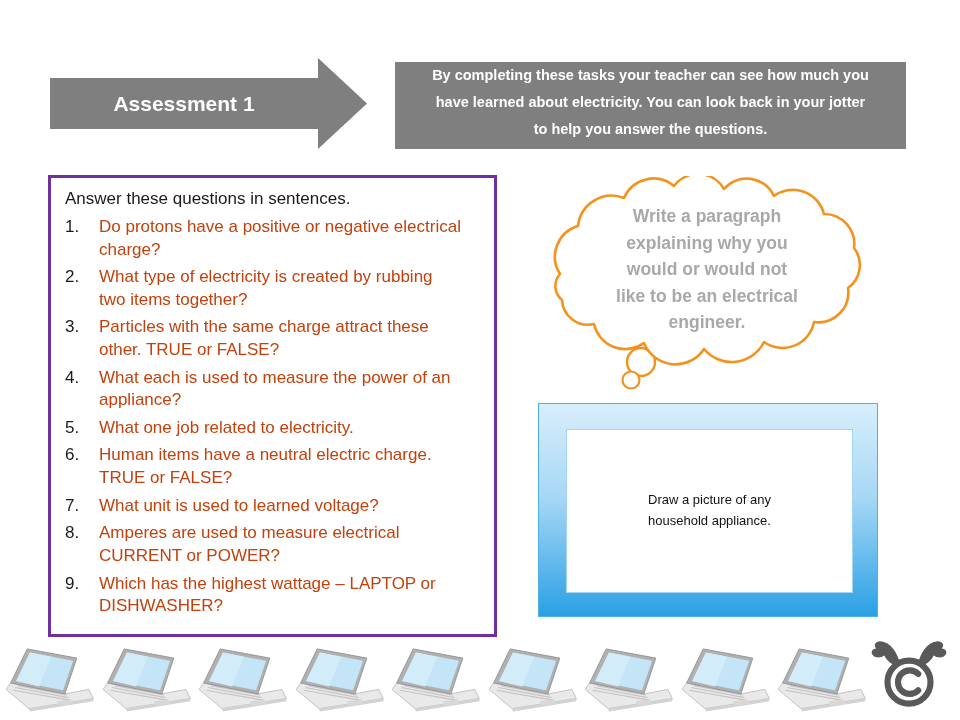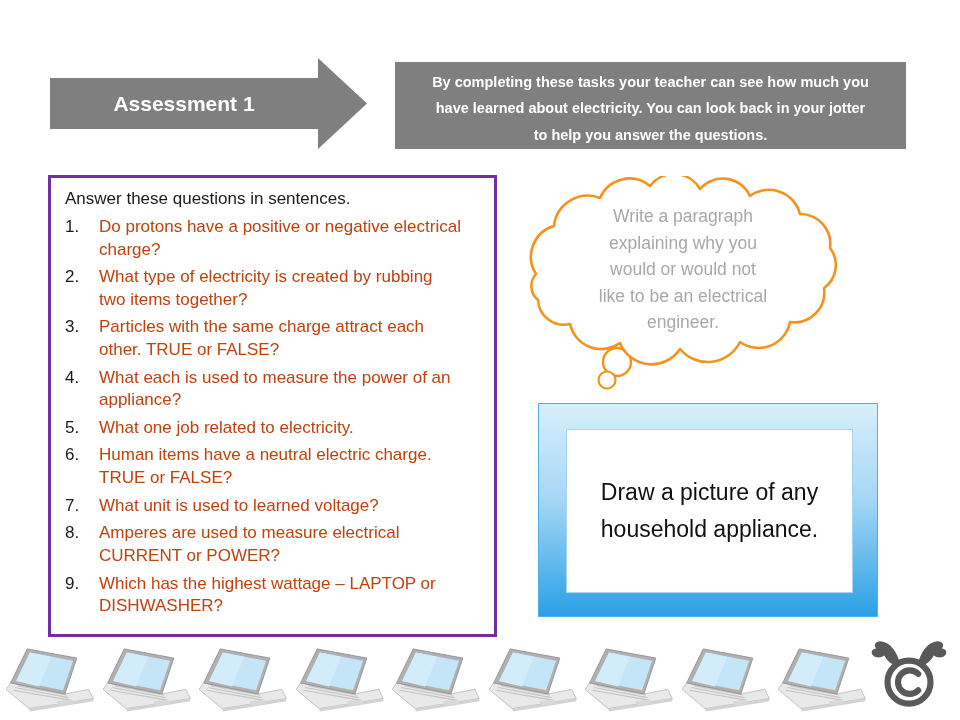"By completing these tasks your" .info-box { align-items: flex-end -> flex-start }
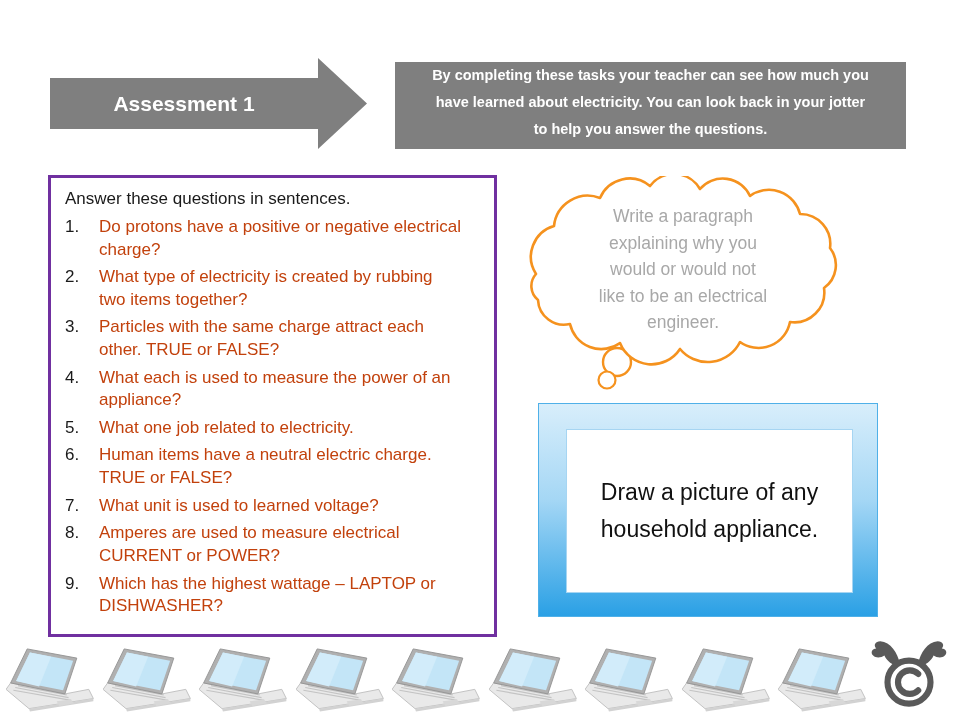"Write a paragraph" .cloud-wrap { font-weight: none -> bold; left: 508px -> 532px }
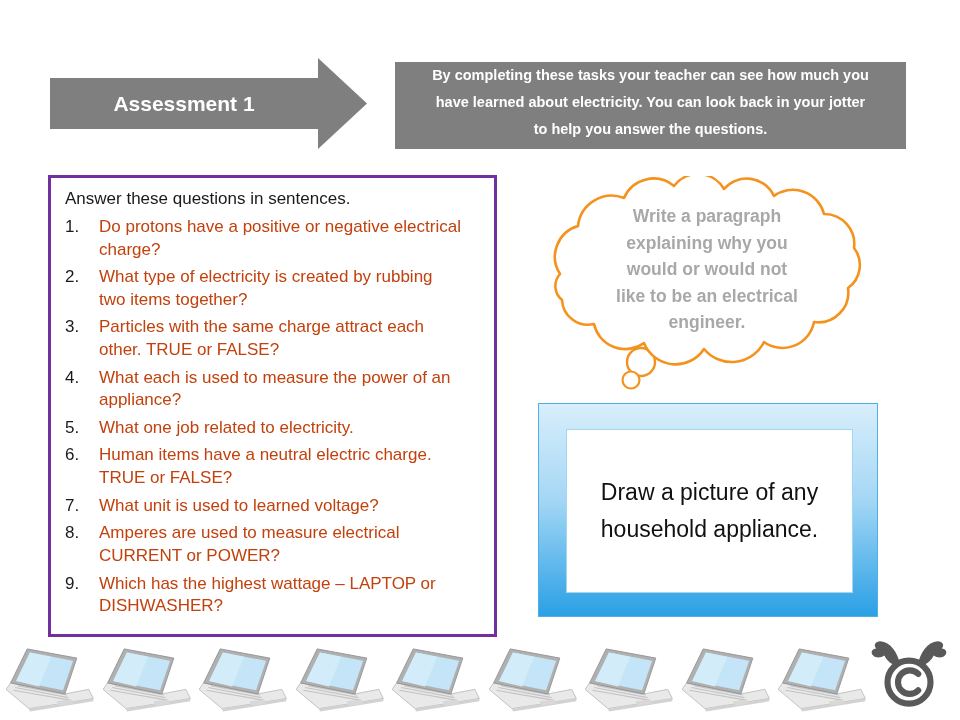"Particles with the same charge" span.q-text { text: each -> these }
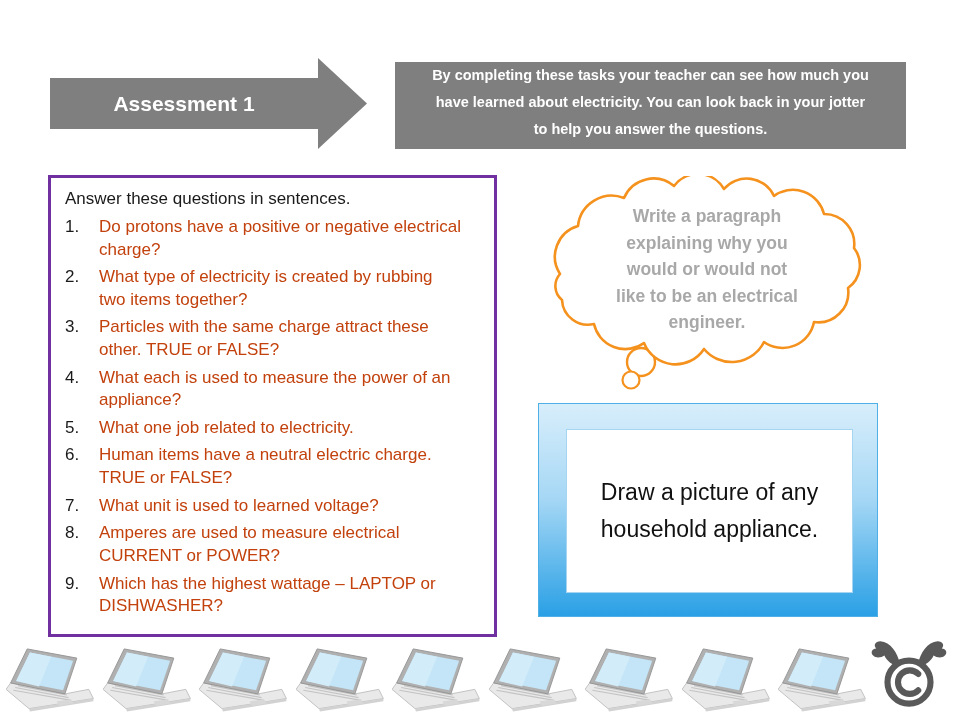"Draw a picture of any" .draw-text { font-size: 23px -> 13px }
